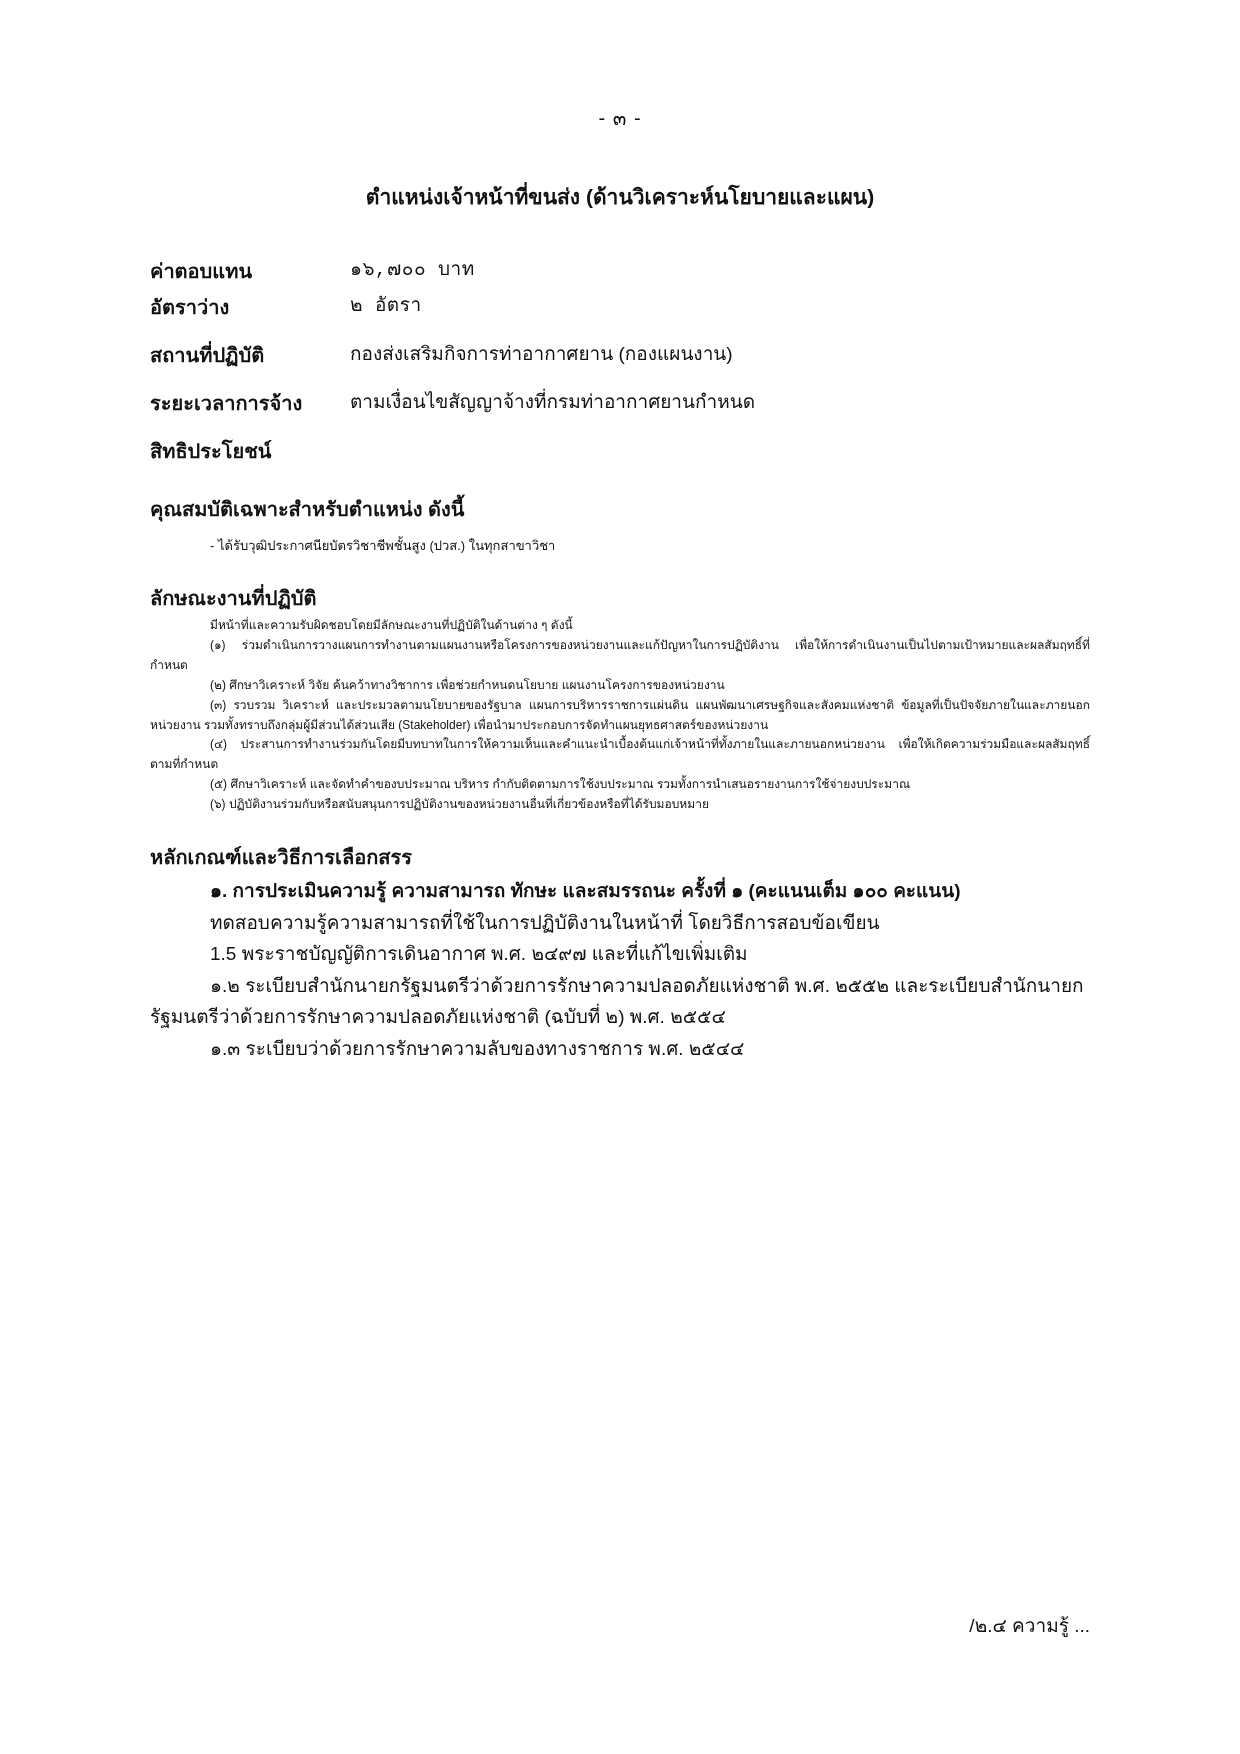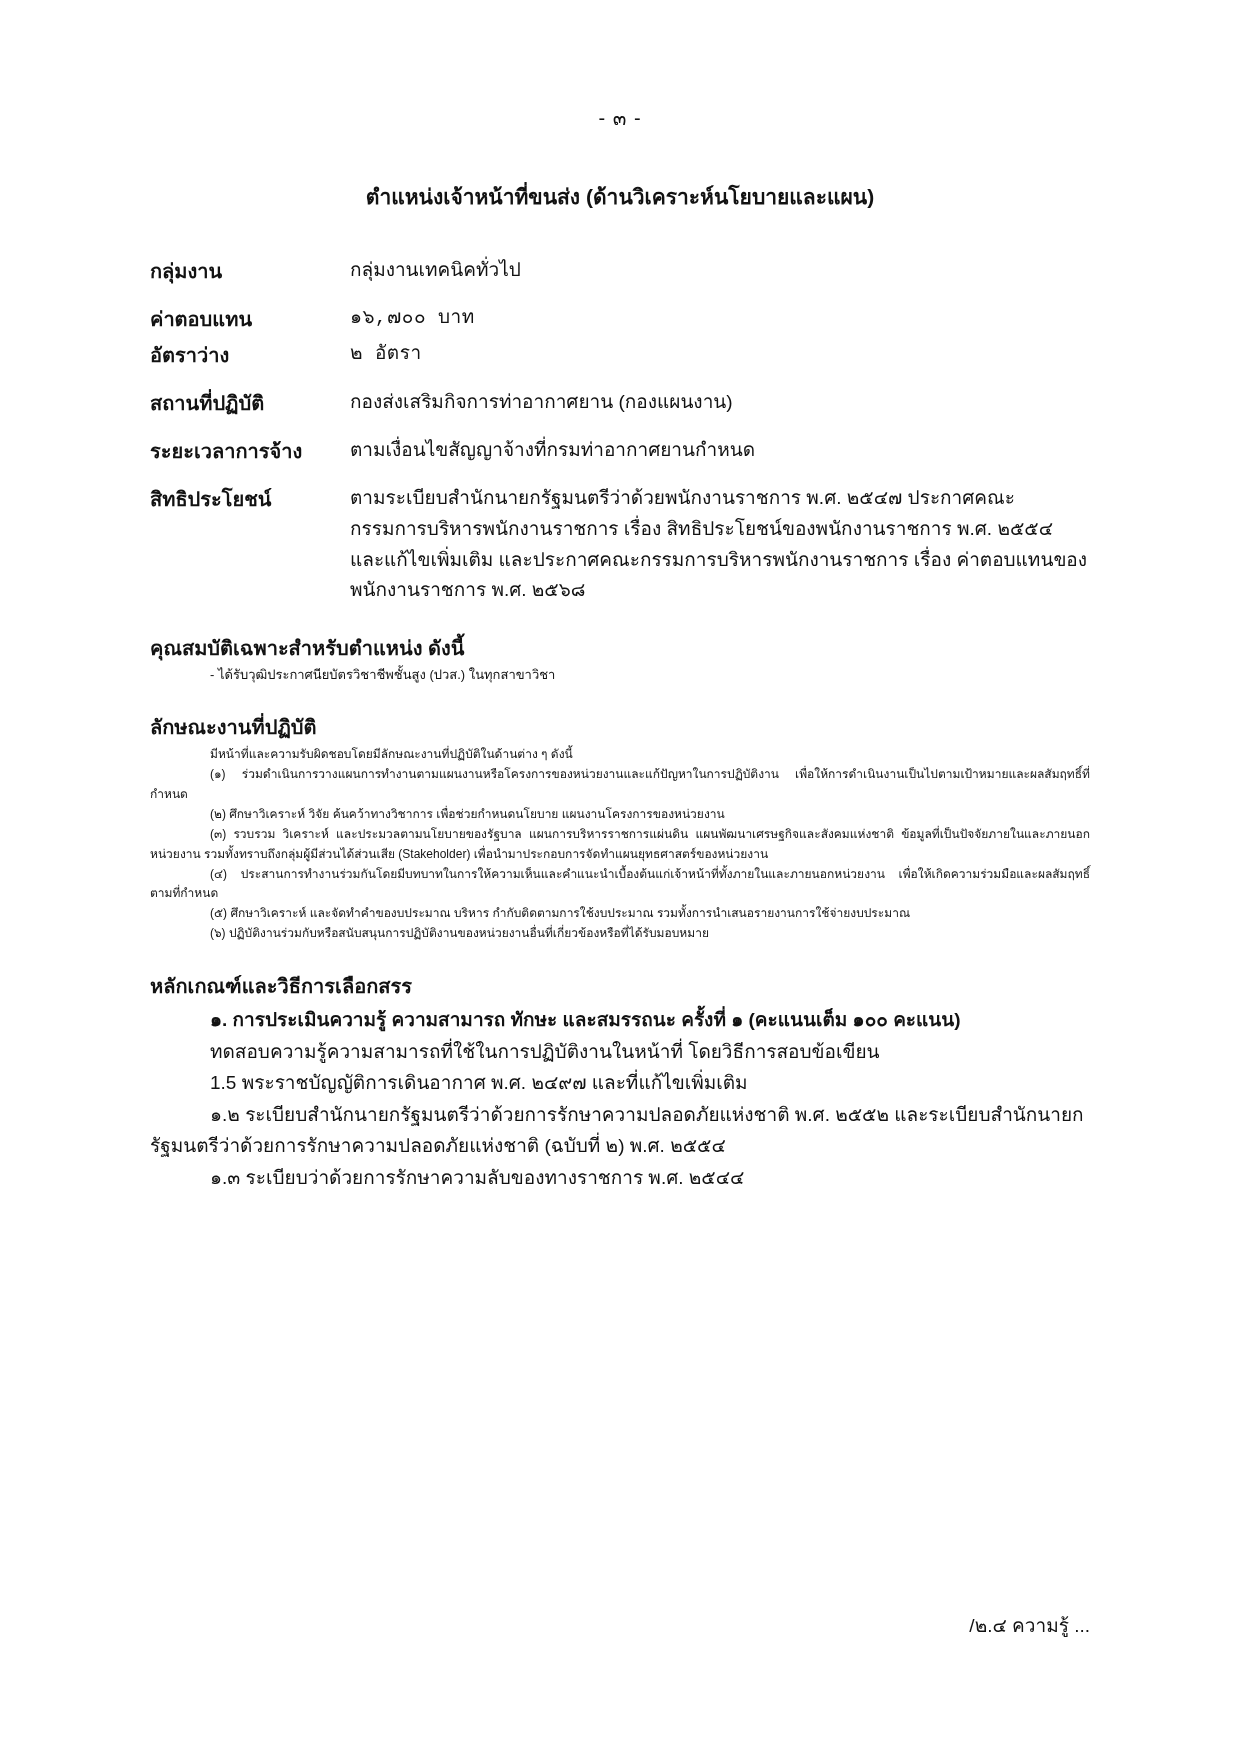"กลุ่มงาน" div.field-row { html: <div> <div>กลุ่มงาน</div> <div>กลุ่มงานเทคนิคทั่วไป</div> </div> -> none }
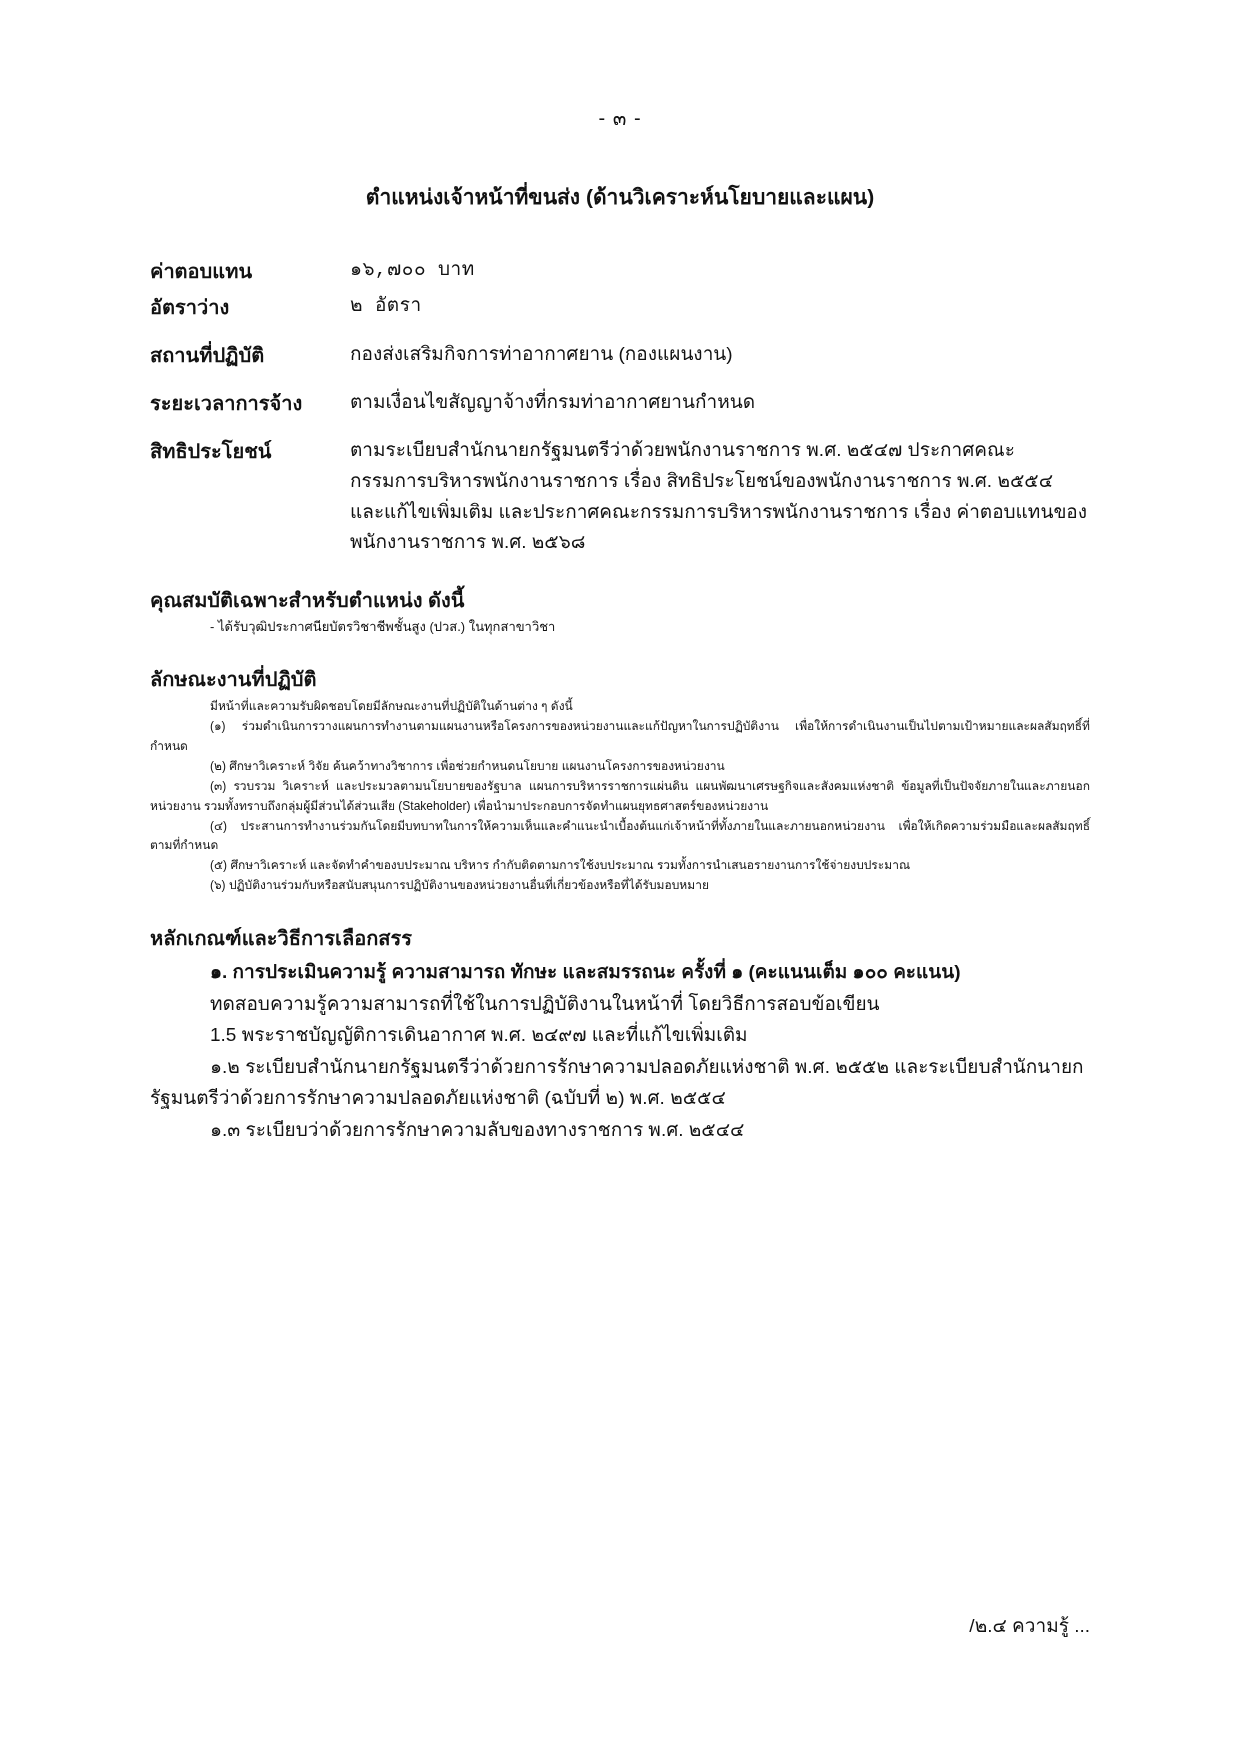"ตามระเบียบสำนักนายกรัฐมนตรีว่าด้วยพนักงา" div.field-value { html: <div>ตามระเบียบสำนักนายกรัฐมนตรีว่าด้วยพนักงานราชการ พ.ศ. ๒๕๔๗ ประกาศคณะกรรมการบริหารพนักงานราชการ เรื่อง สิทธิประโยชน์ของพนักงานราชการ พ.ศ. ๒๕๕๔ และแก้ไขเพิ่มเติม และประกาศคณะกรรมการบริหารพนักงานราชการ เรื่อง ค่าตอบแทนของพนักงานราชการ พ.ศ. ๒๕๖๘</div> -> none }
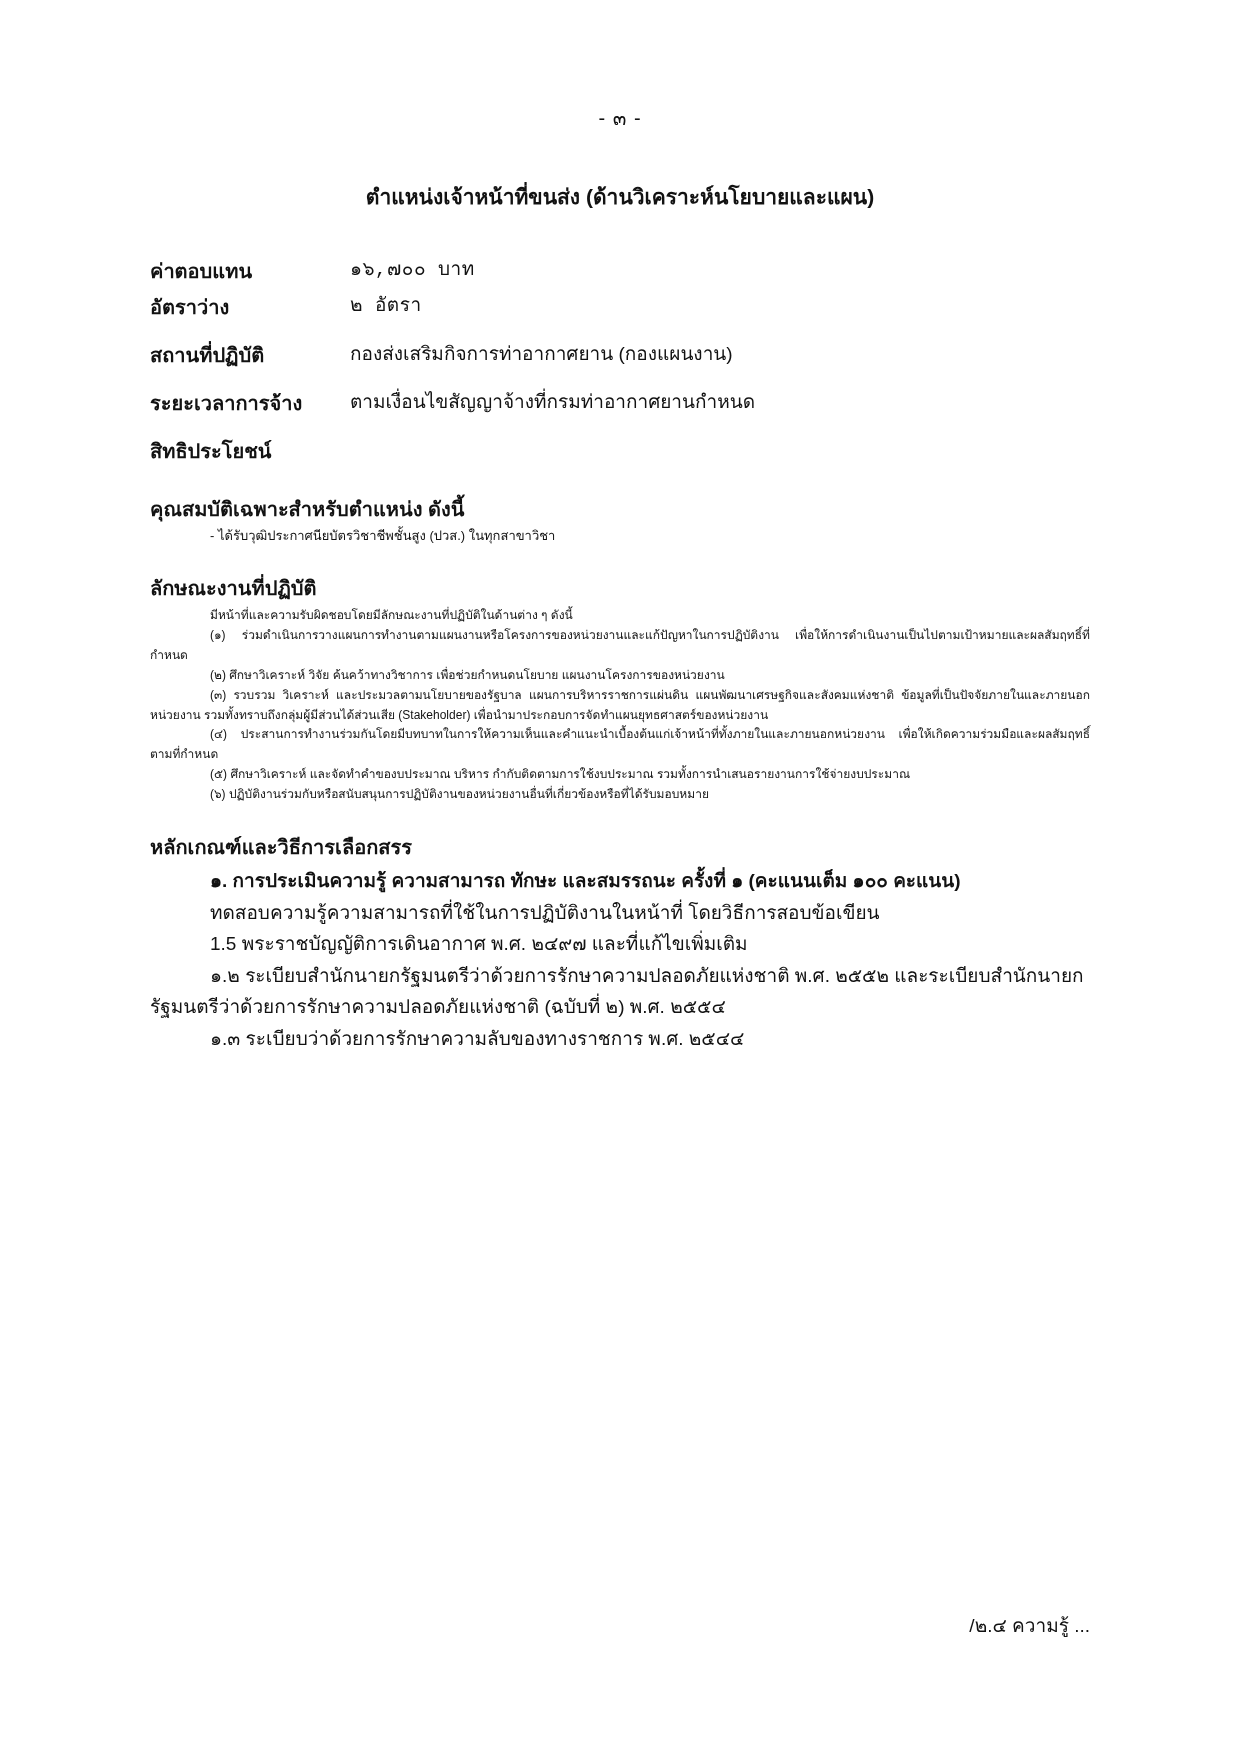"คุณสมบัติเฉพาะสำหรับตำแหน่ง ดังนี้" .section-head { margin-bottom: none -> 10px }
